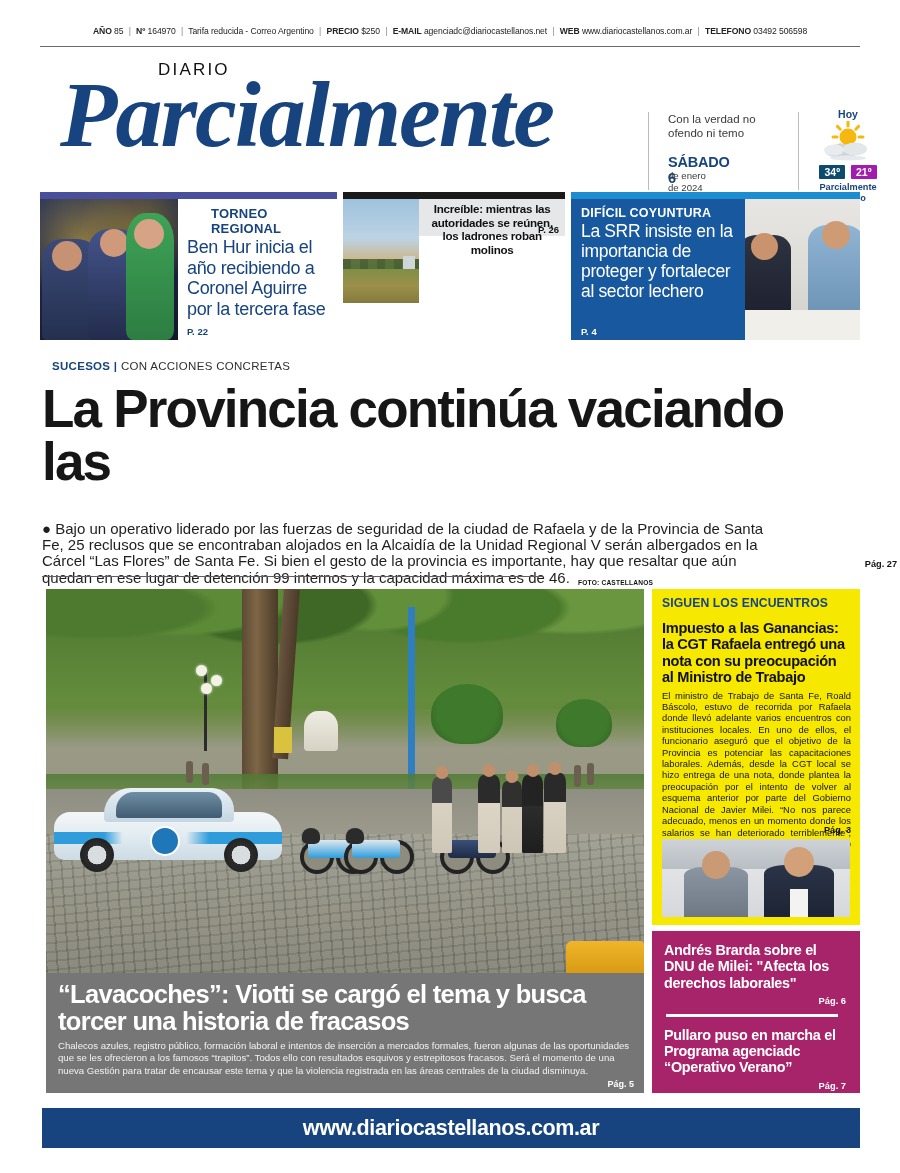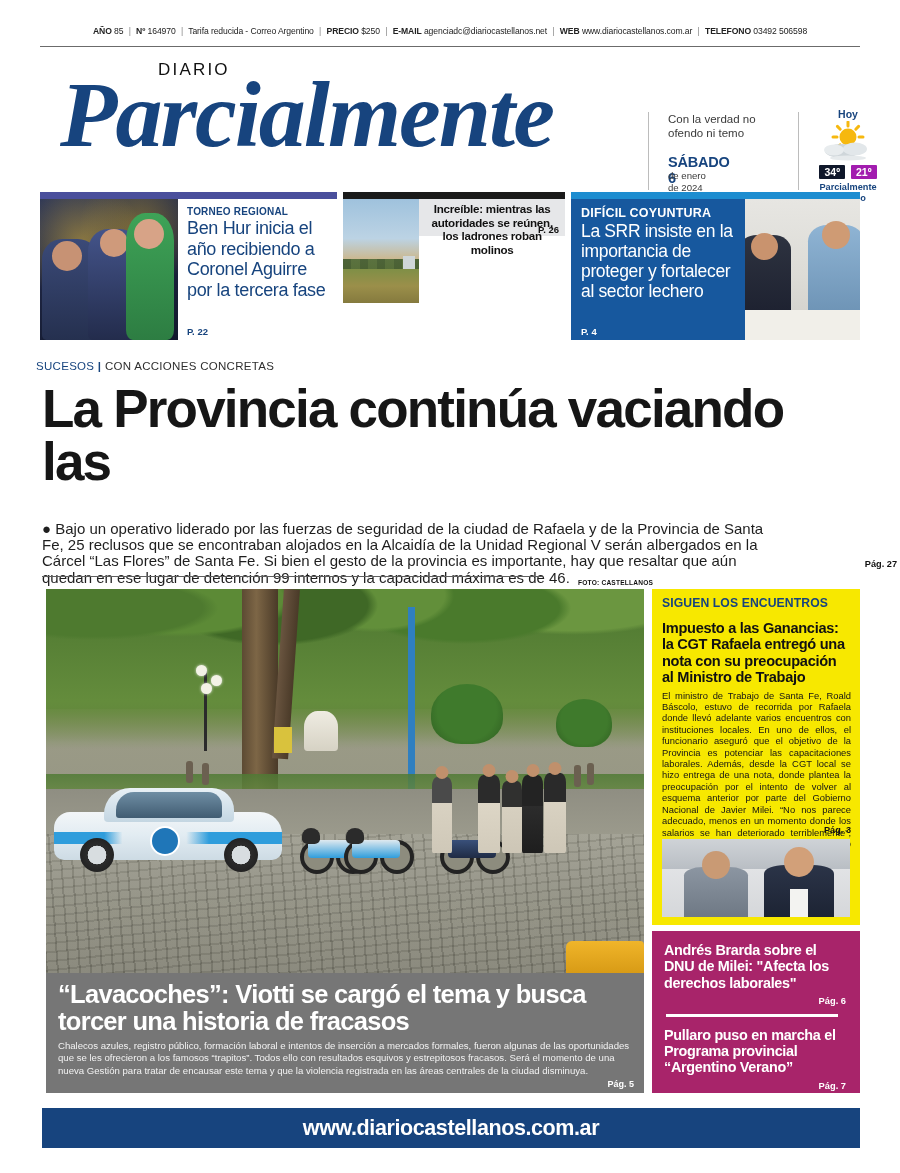"34º" .wx-max { background: #0f172a -> #0c4a6e }
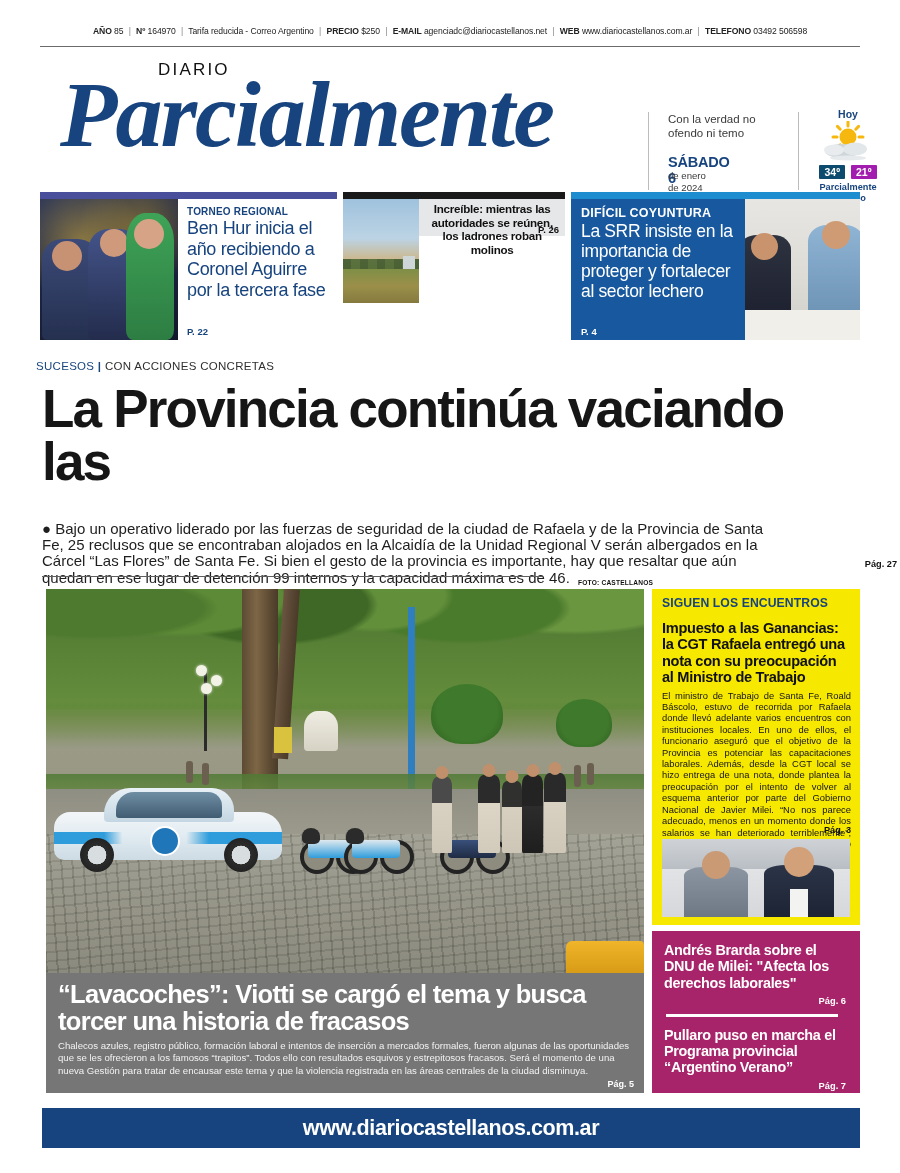"TORNEO REGIONAL" .t-kicker { font-size: 10px -> 13px; margin-left: none -> 24px }
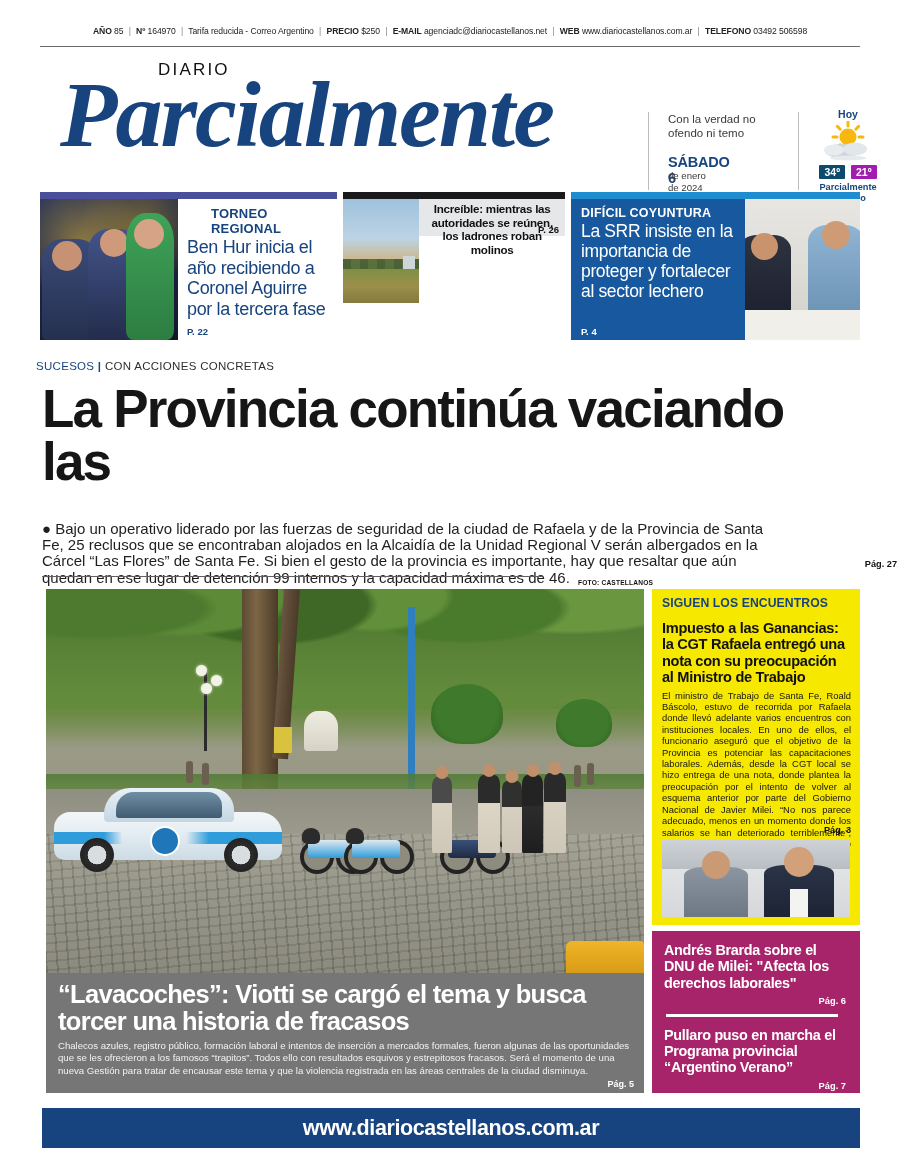"SUCESOS" .sec-label .s-b { font-weight: normal -> bold; margin-left: none -> 16px }
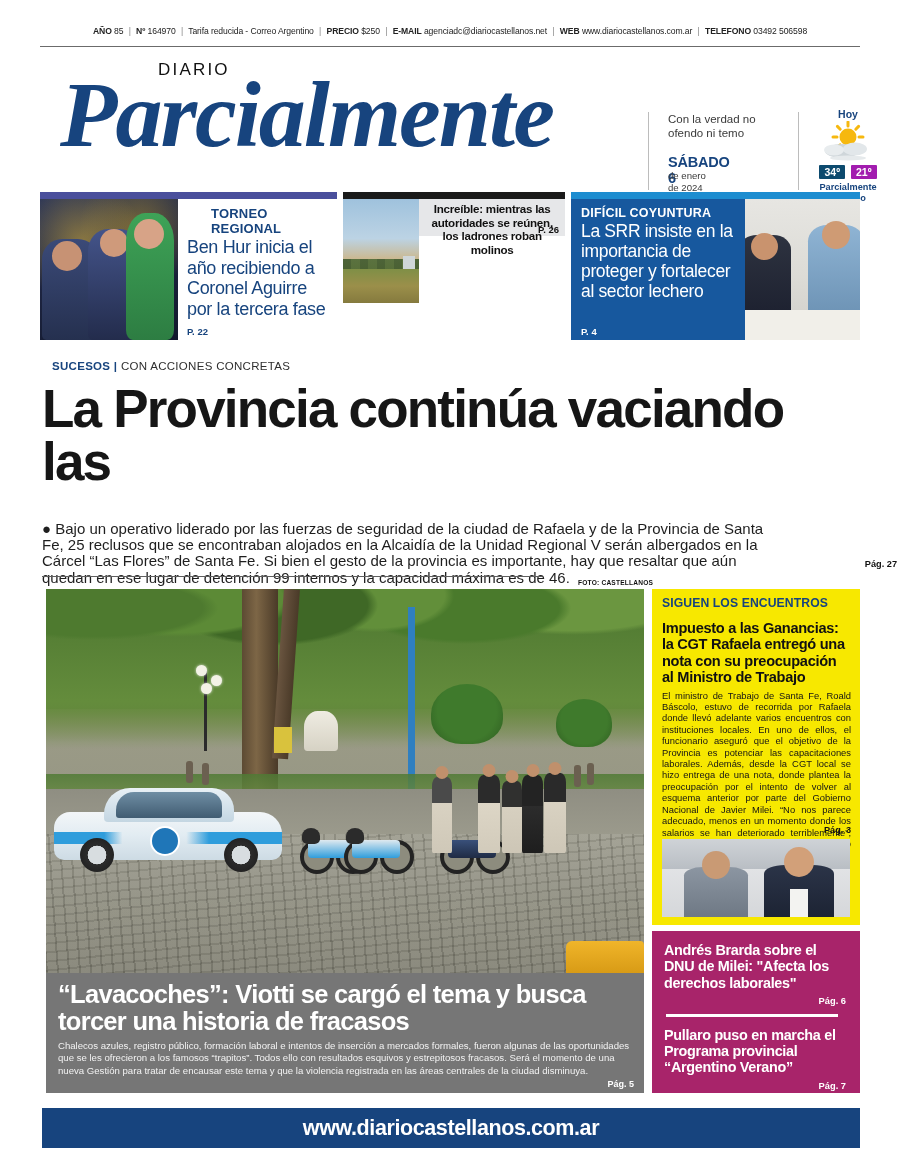"Pullaro puso en marcha el" div.m-head { text: provincial “Argentino -> agenciadc “Operativo }
